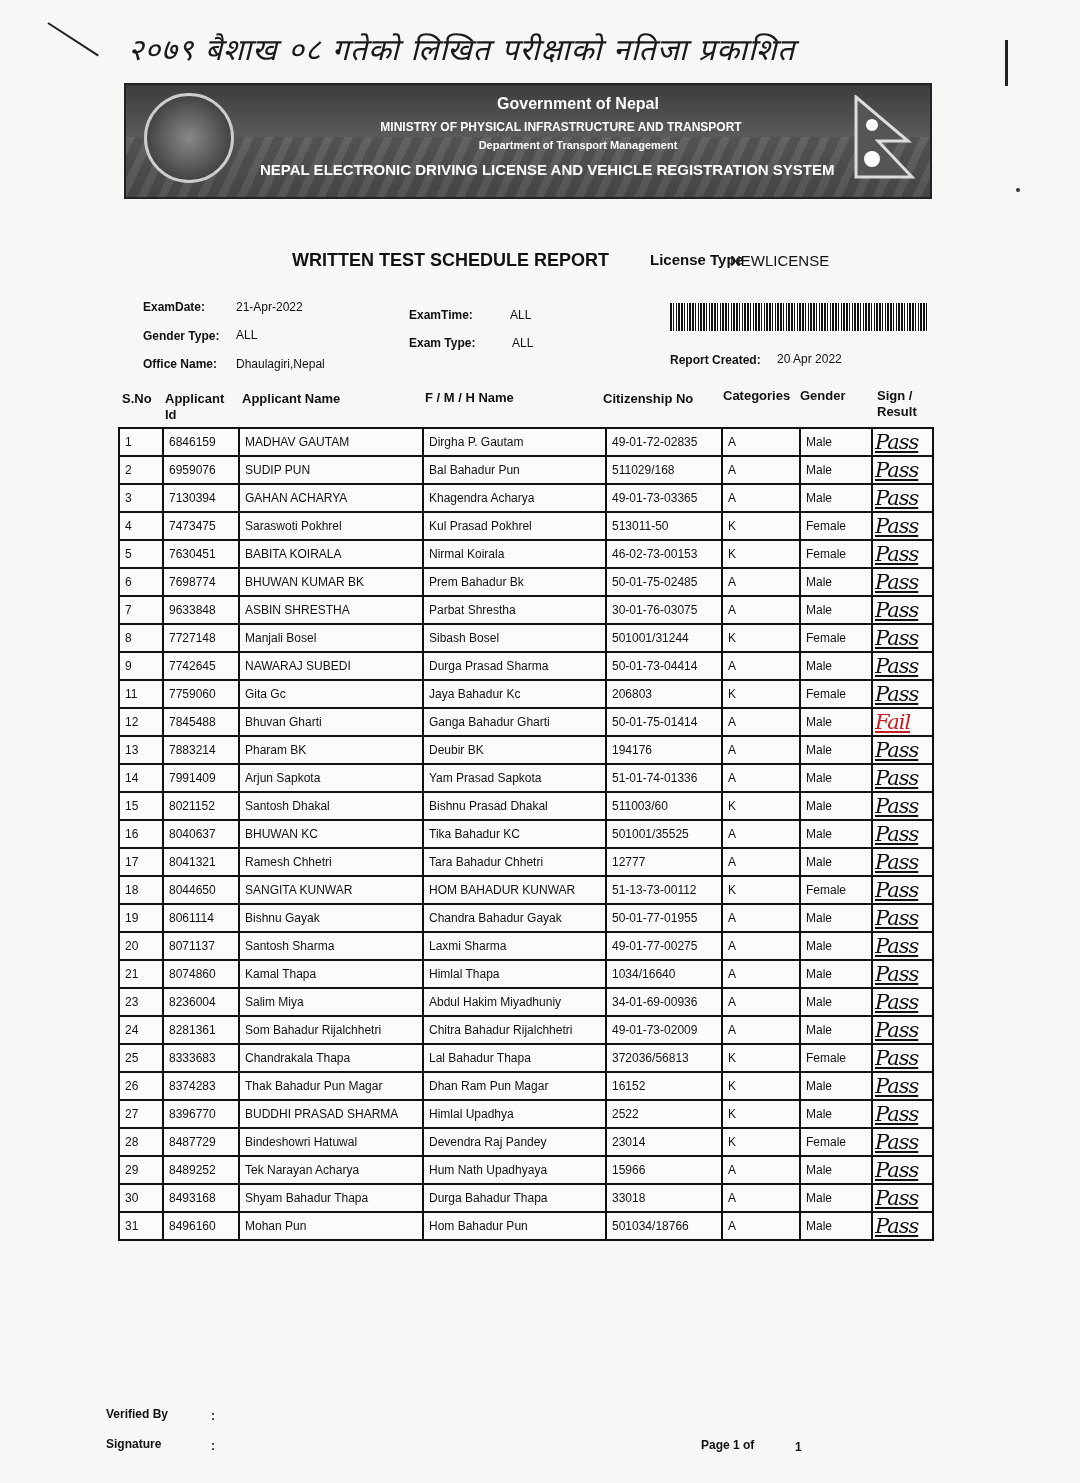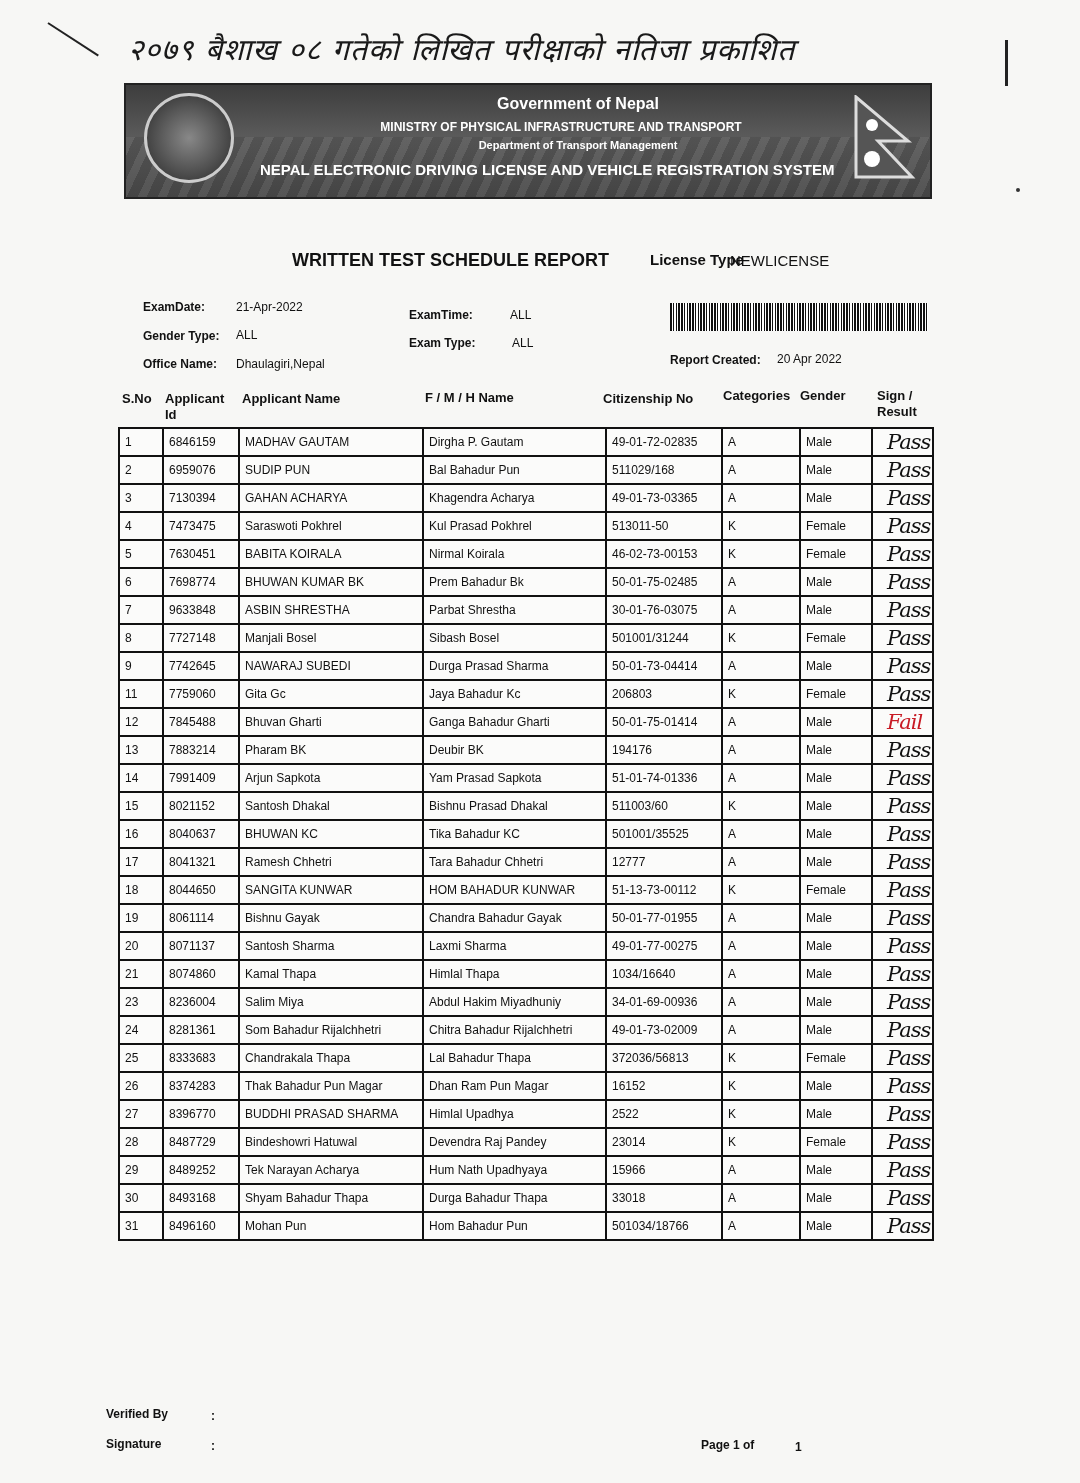"Pass" table.grid td.res { padding: 0 14px -> 0 2px; text-decoration: none -> underline }
